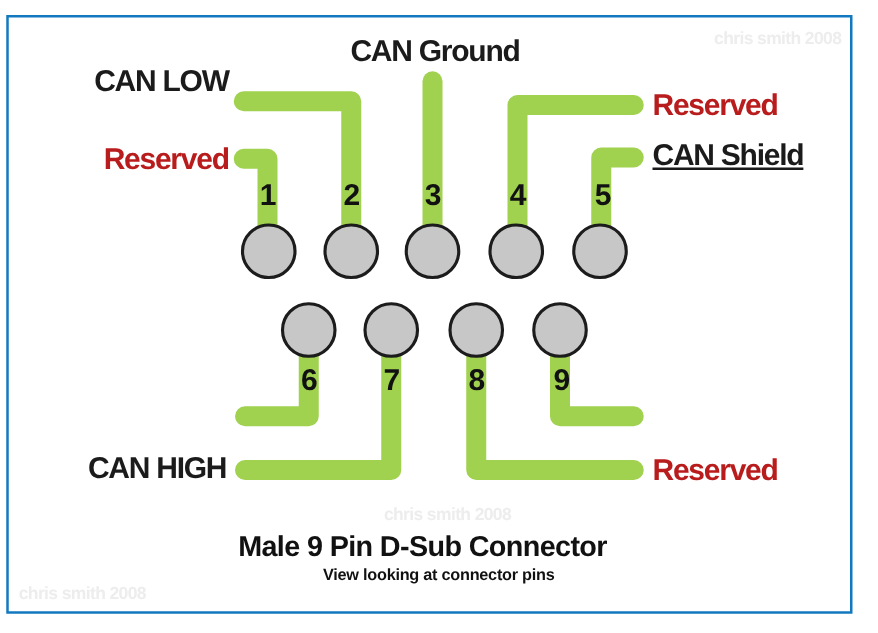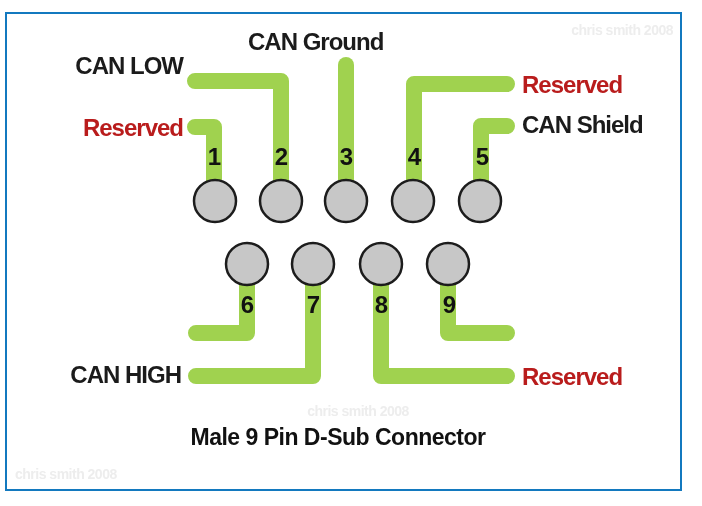"CAN Ground" .label.align-center { text-align: left -> center }
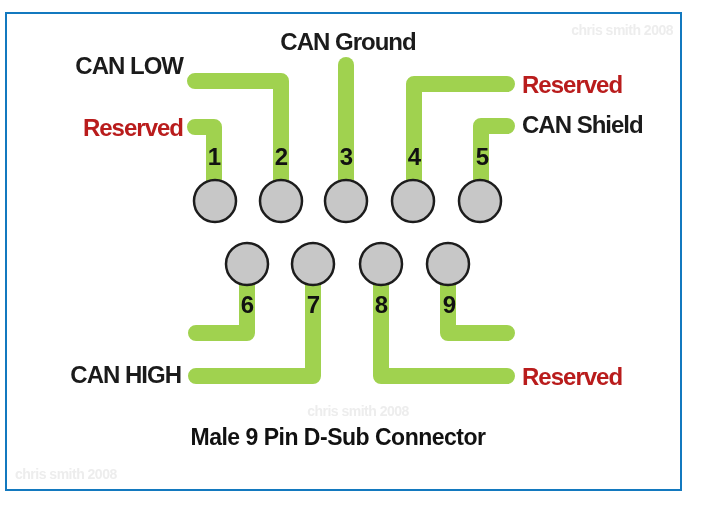"CAN Shield" div.label { text-decoration: none -> underline }
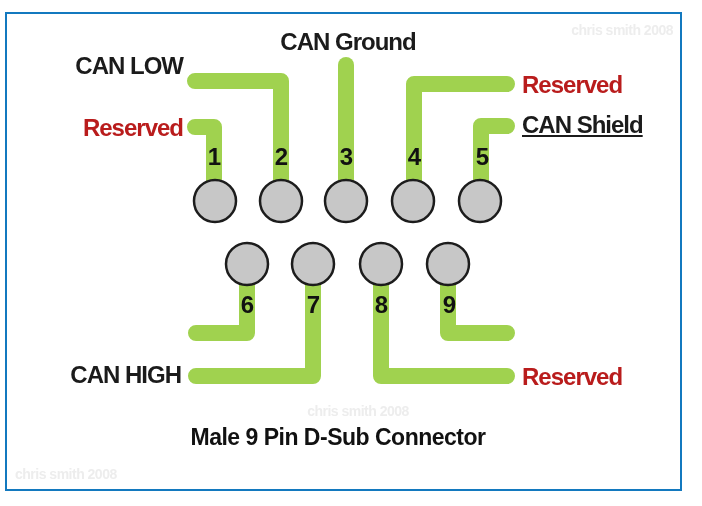"View looking at connector pins" div { html: none -> <div>View looking at connector pins</div> }
